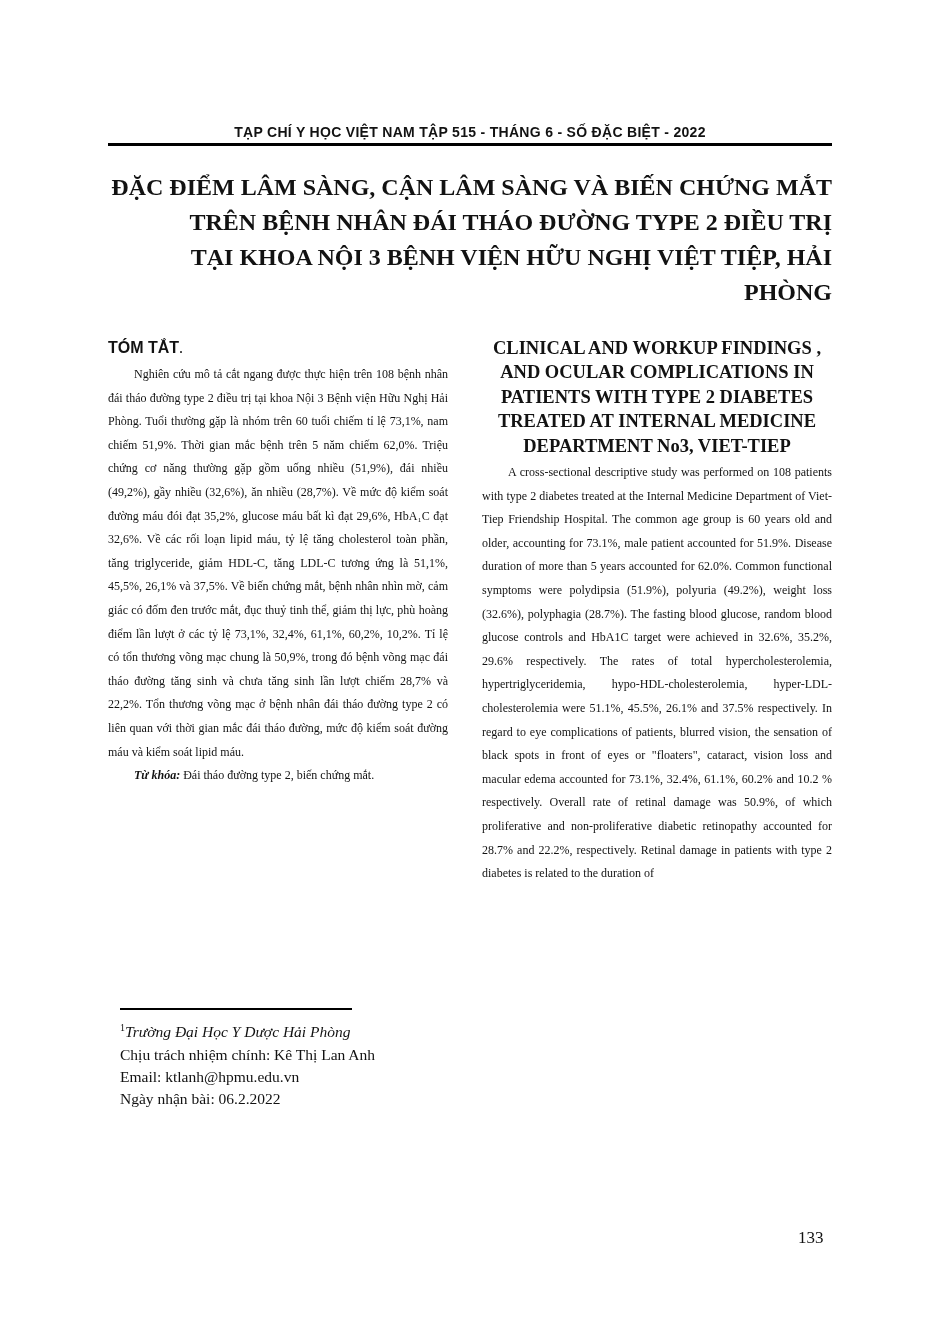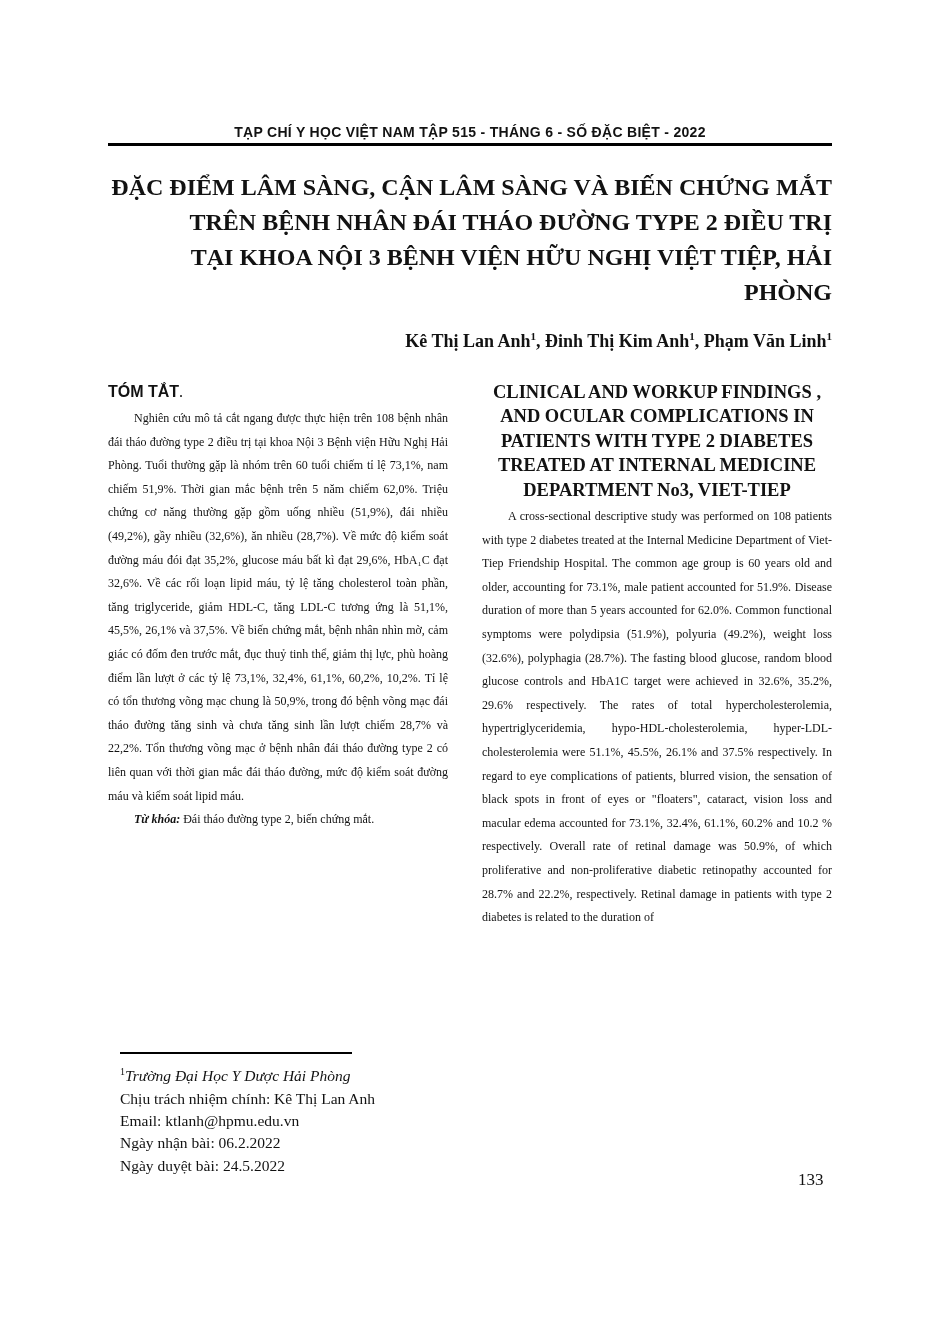"Kê Thị Lan Anh1, Đinh" div.authors-line { html: <div><span>Kê Thị Lan Anh</span><sup>1</sup><span>, </span><span>Đinh Thị Kim Anh</span><sup>1</sup><span>, </span><span>Phạm Văn Linh</span><sup>1</sup> </div> -> none }
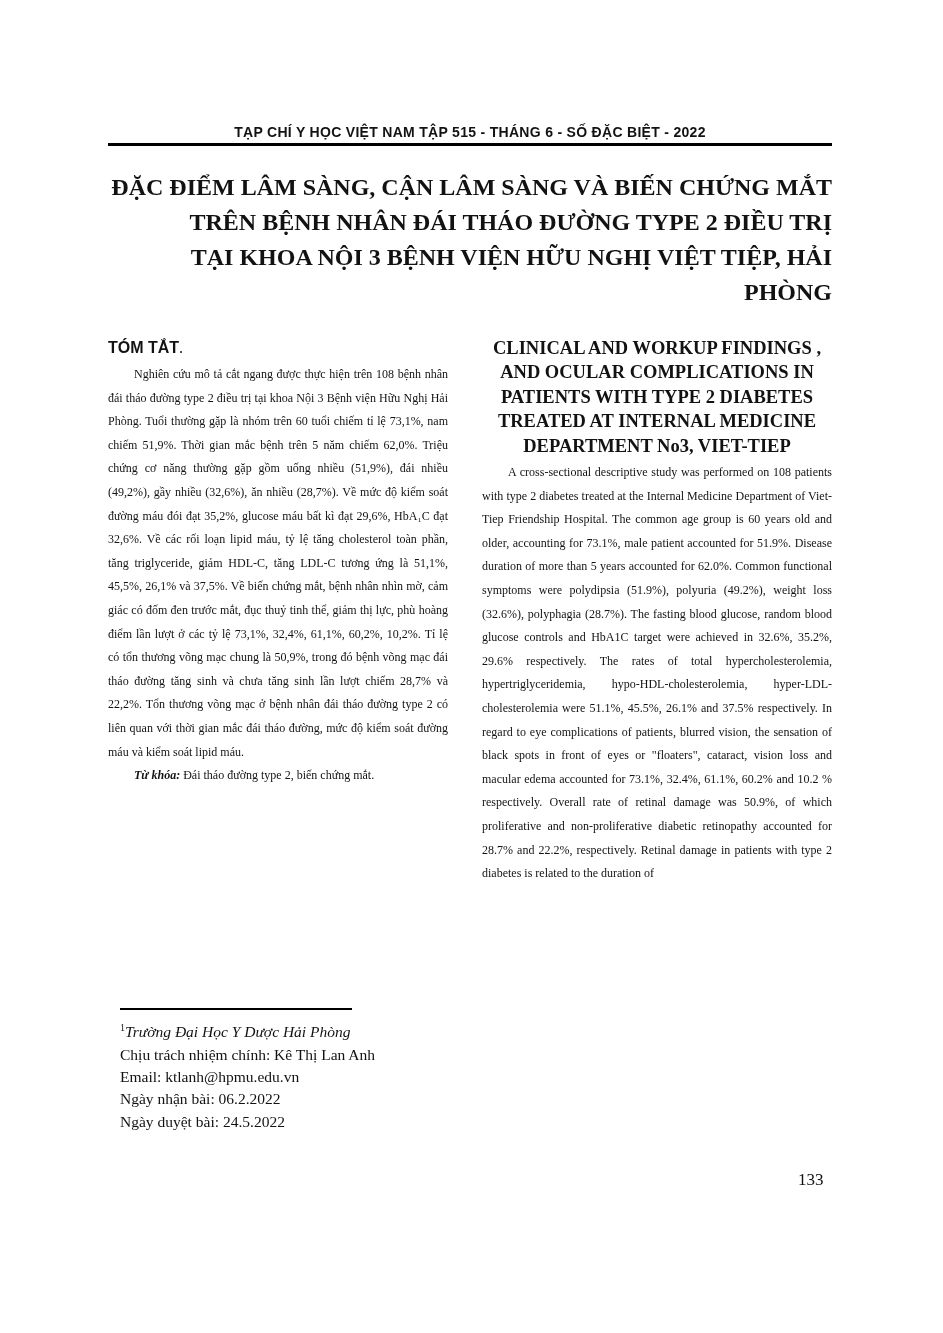"Ngày duyệt bài: 24.5.2022" div.fn-line { html: <div>Ngày duyệt bài: 24.5.2022</div> -> none }
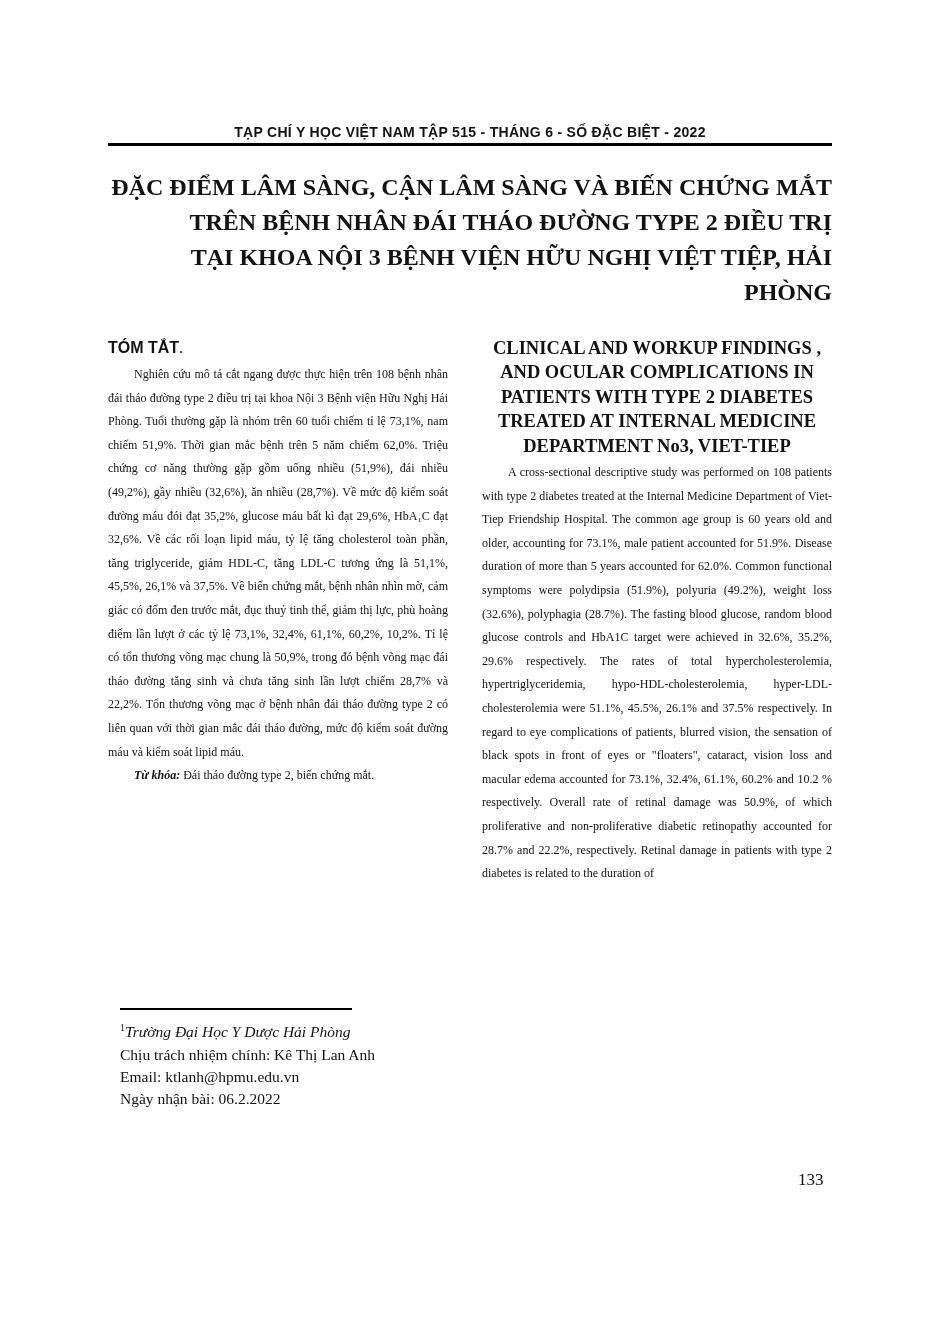"133" .page-number { top: 1170px -> 1228px }
